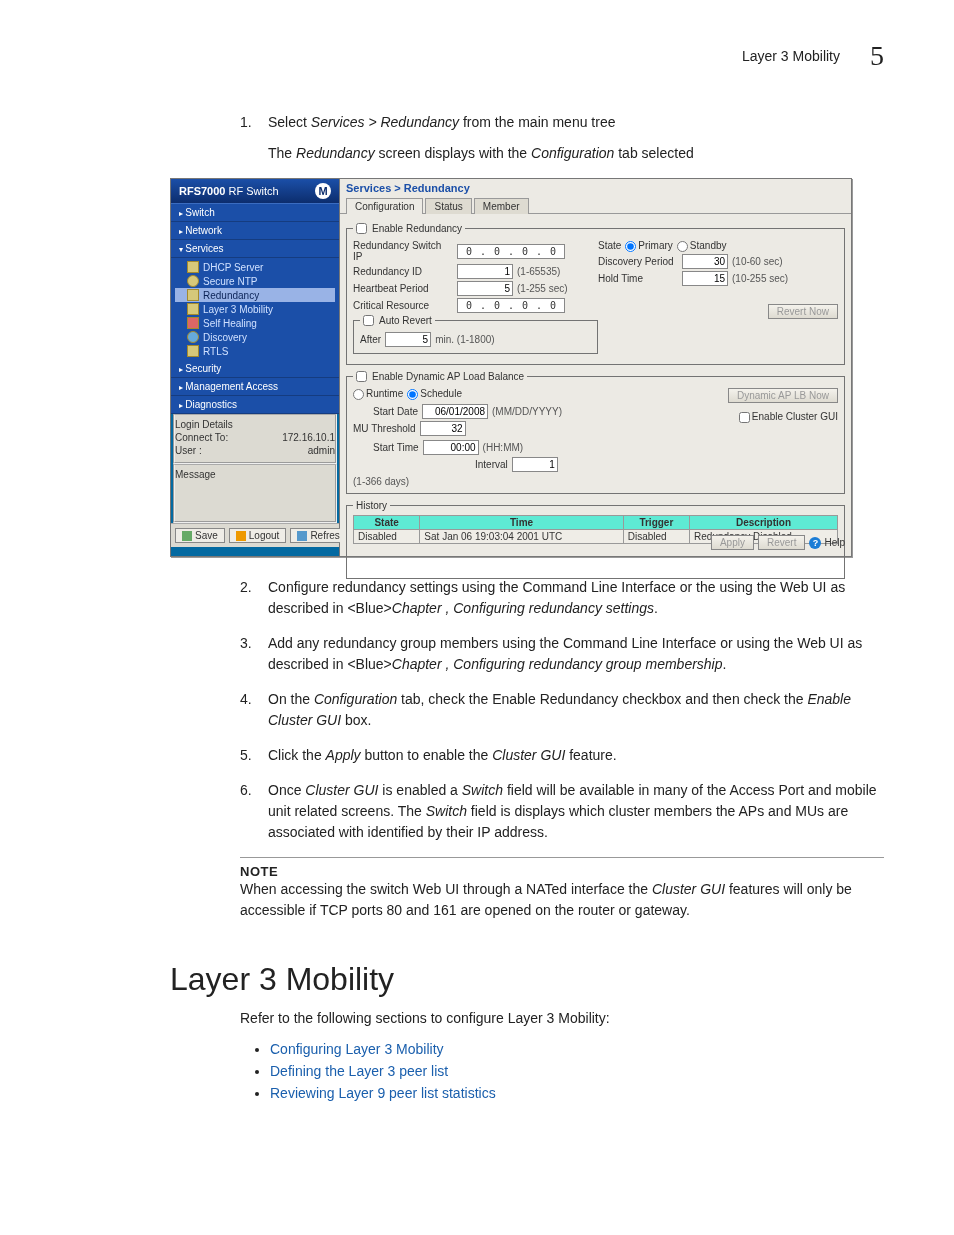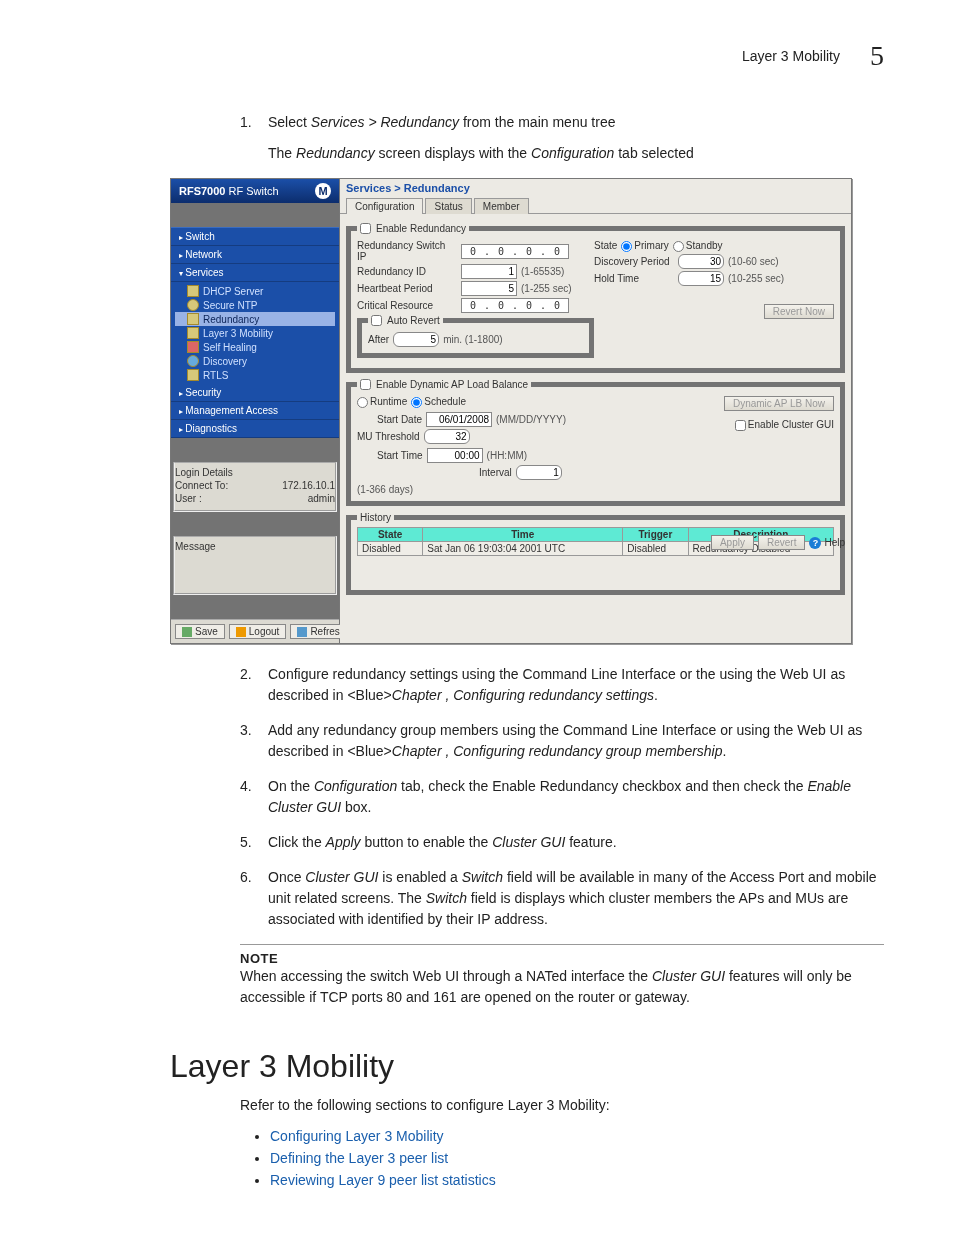"RFS7000 RF Switch" .shot-left { background: #737373 -> #0369a1; gap: 24px -> none }
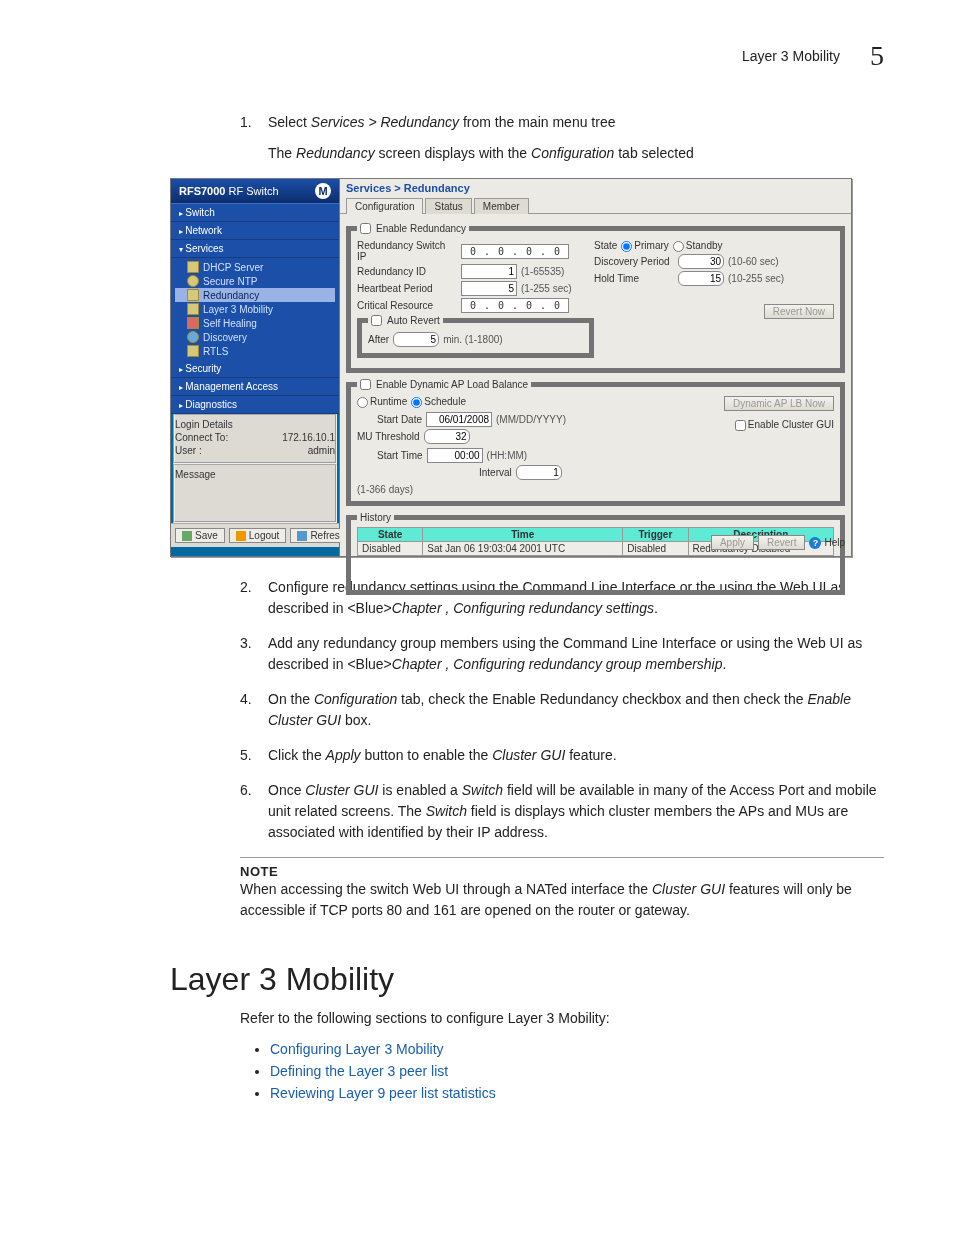"Enable Redundancy" fieldset.grp { border: 5px solid #737373 -> 1px solid #737373 }
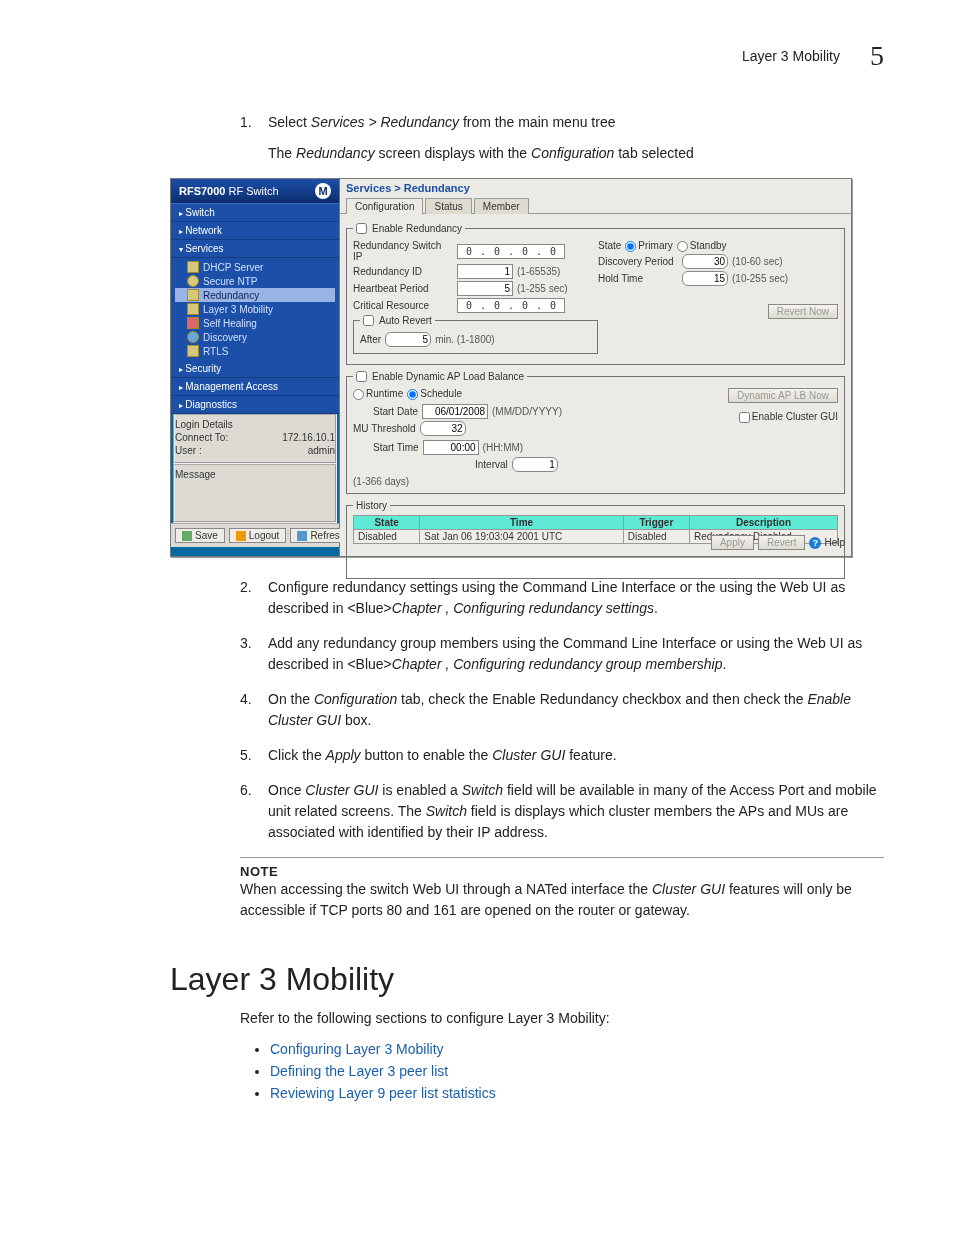"30" .w40 { border-radius: 6px -> none }
